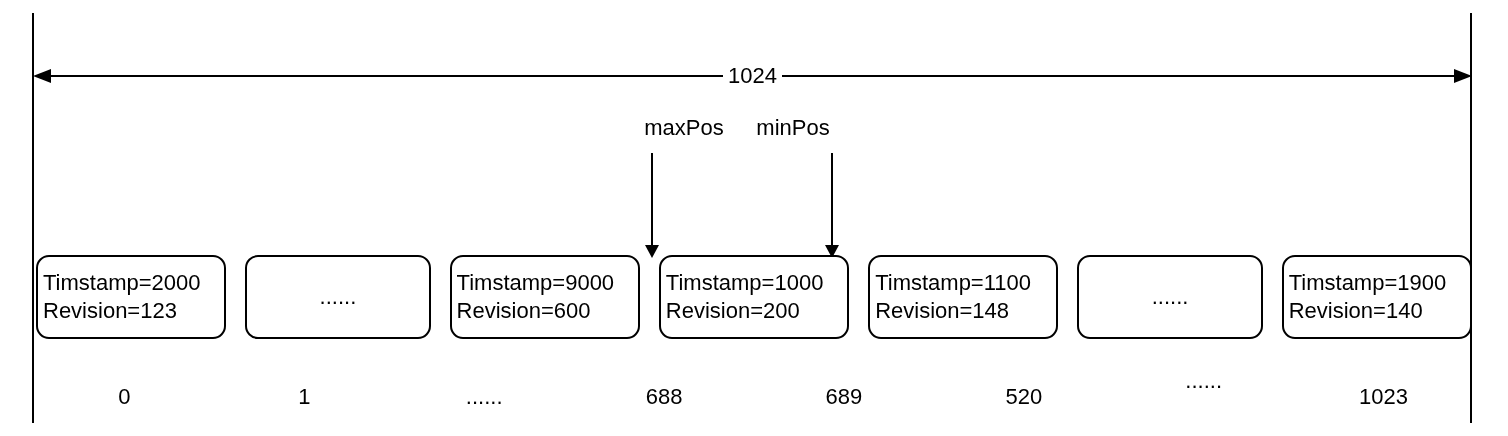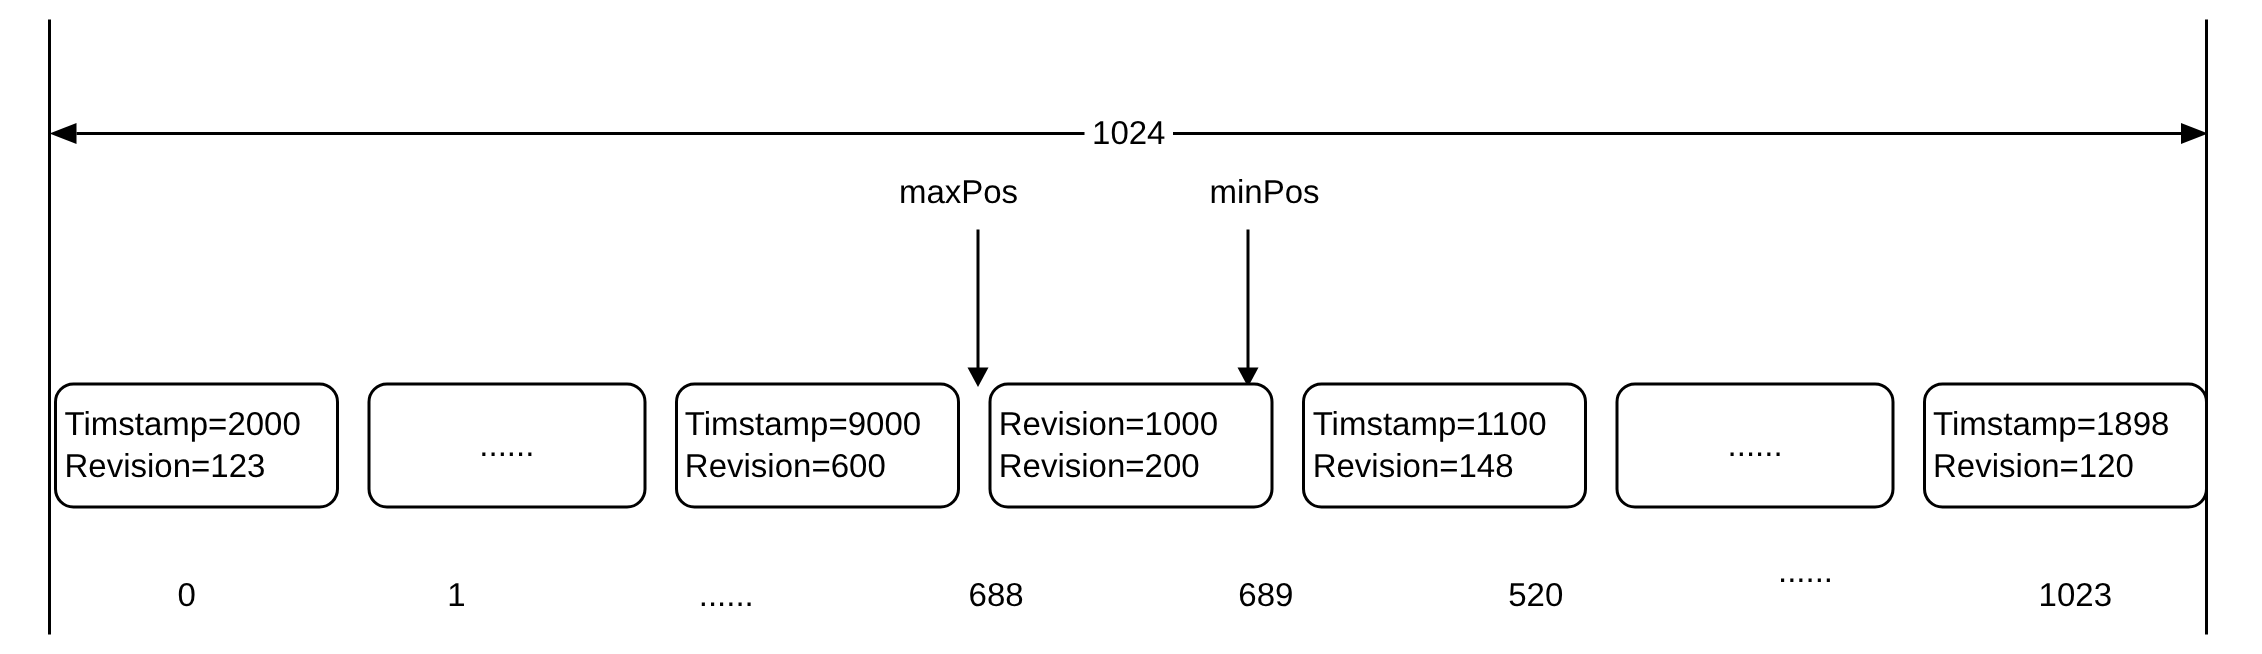"1024" .span-arrow { top: 78px -> 65px }
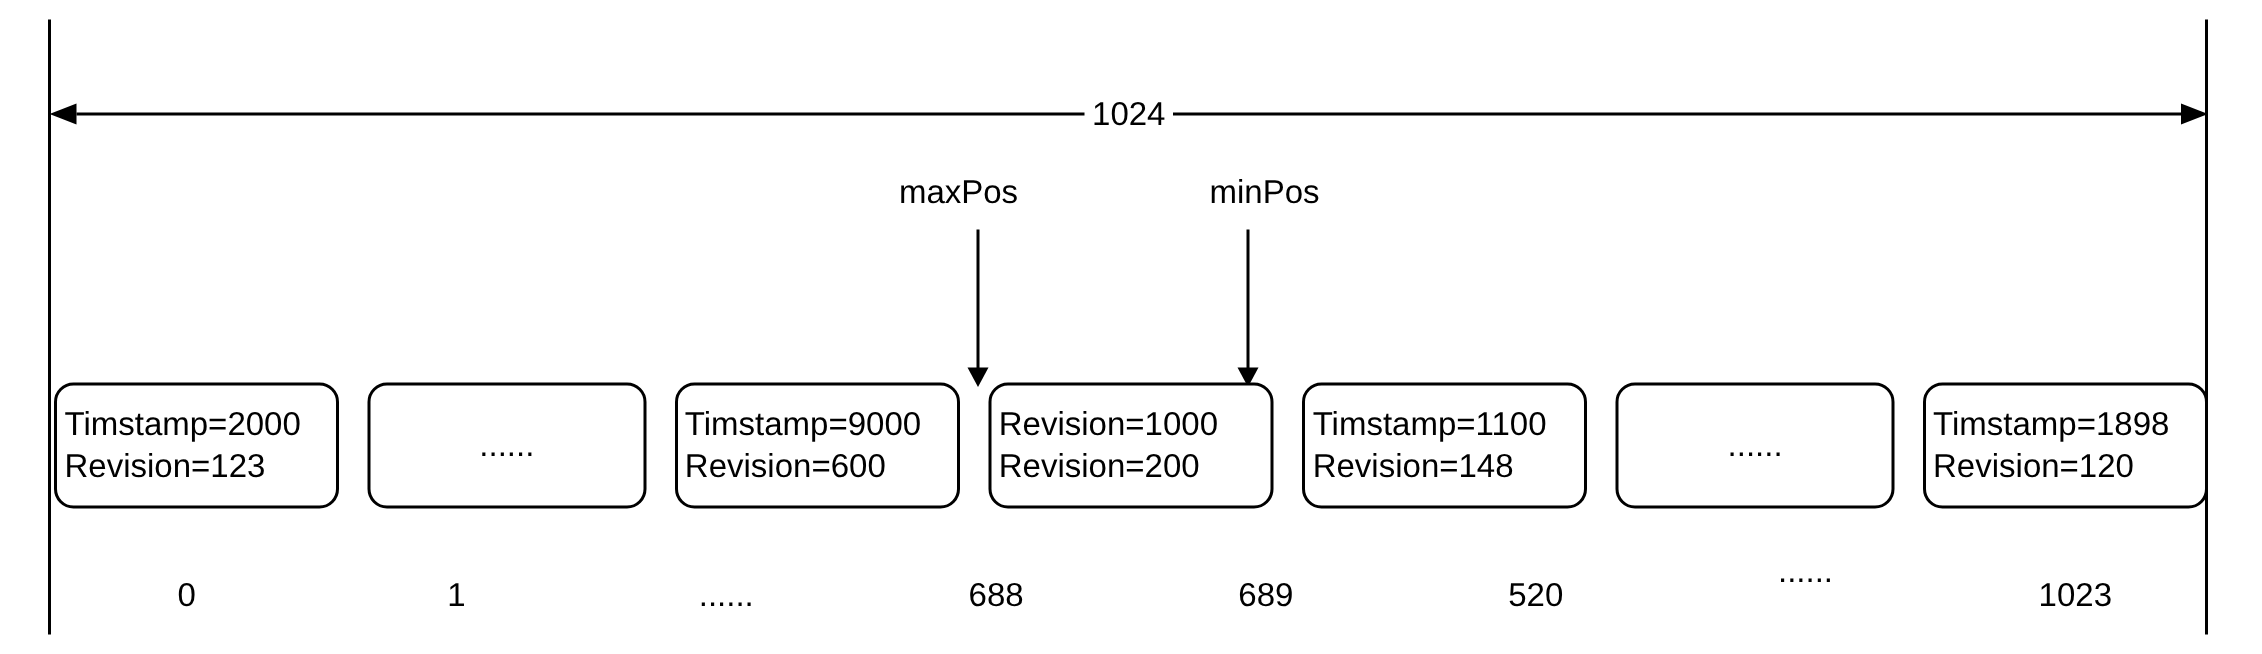"maxPos" .pointer-label.max { left: 639px -> 684px }
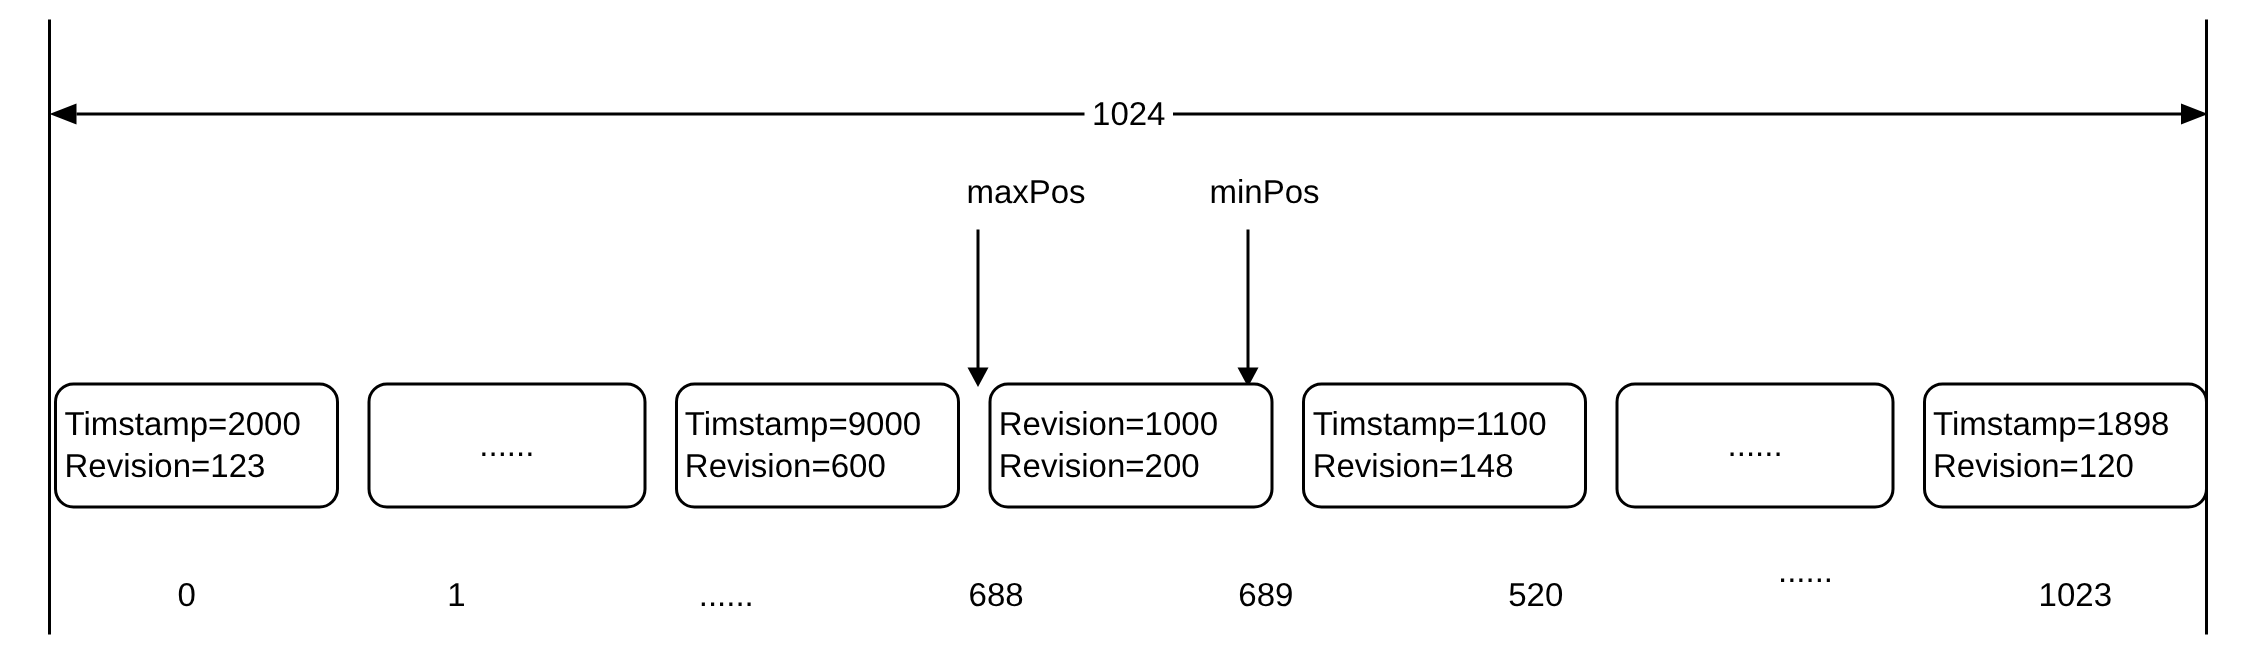"minPos" .pointer-label.min { left: 843px -> 793px }
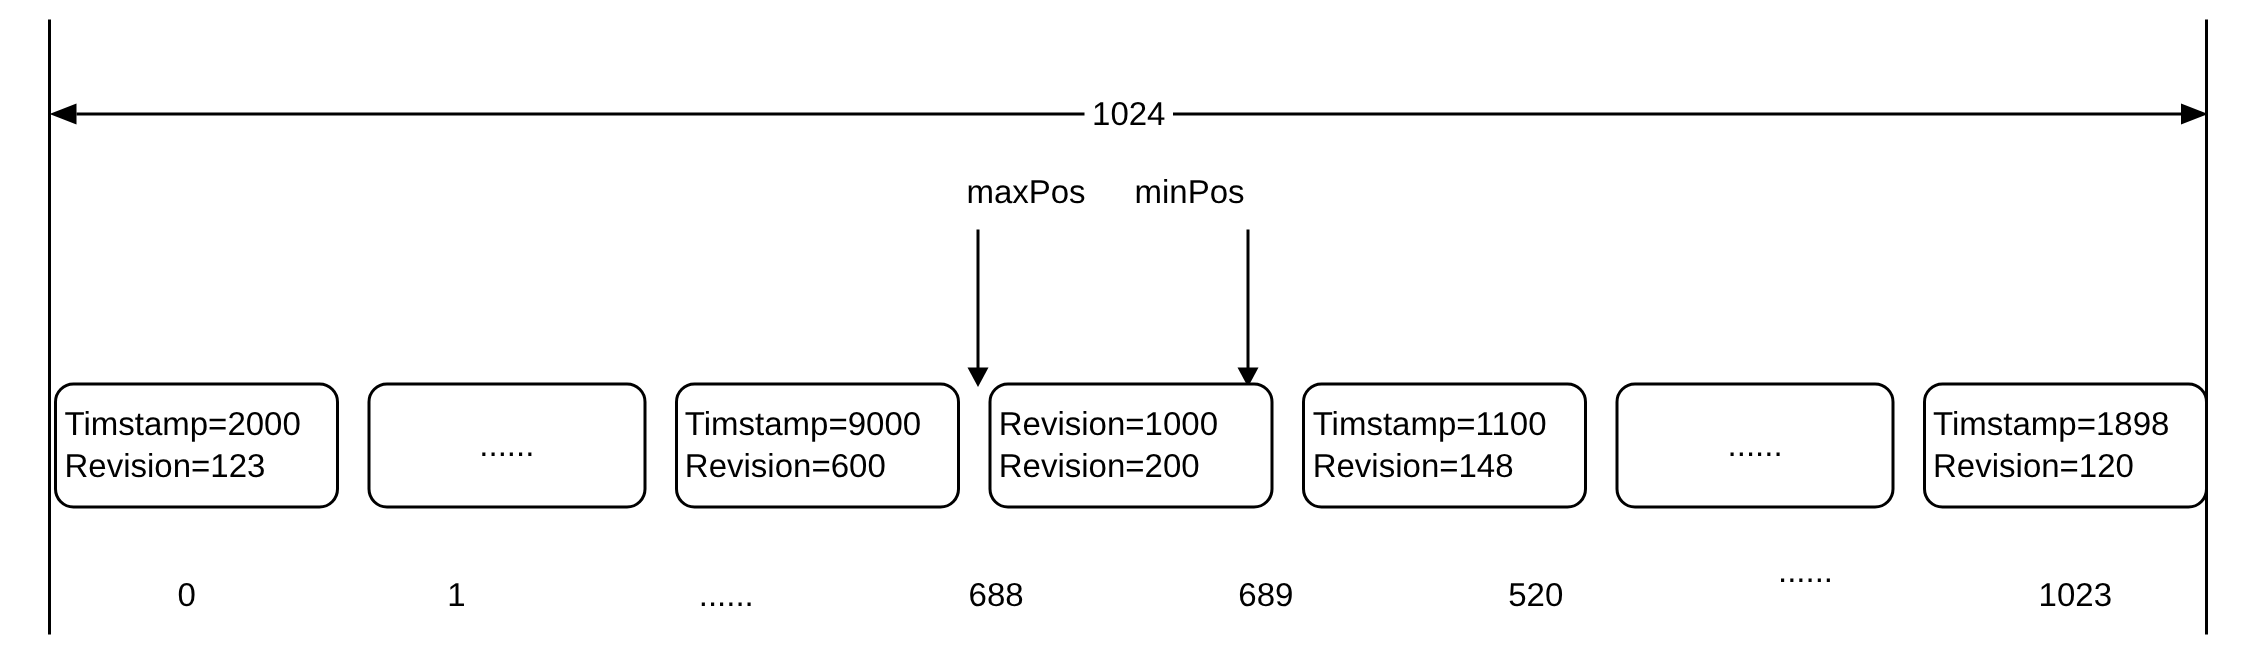"Revision=1000" div { text: Revision -> Timstamp }
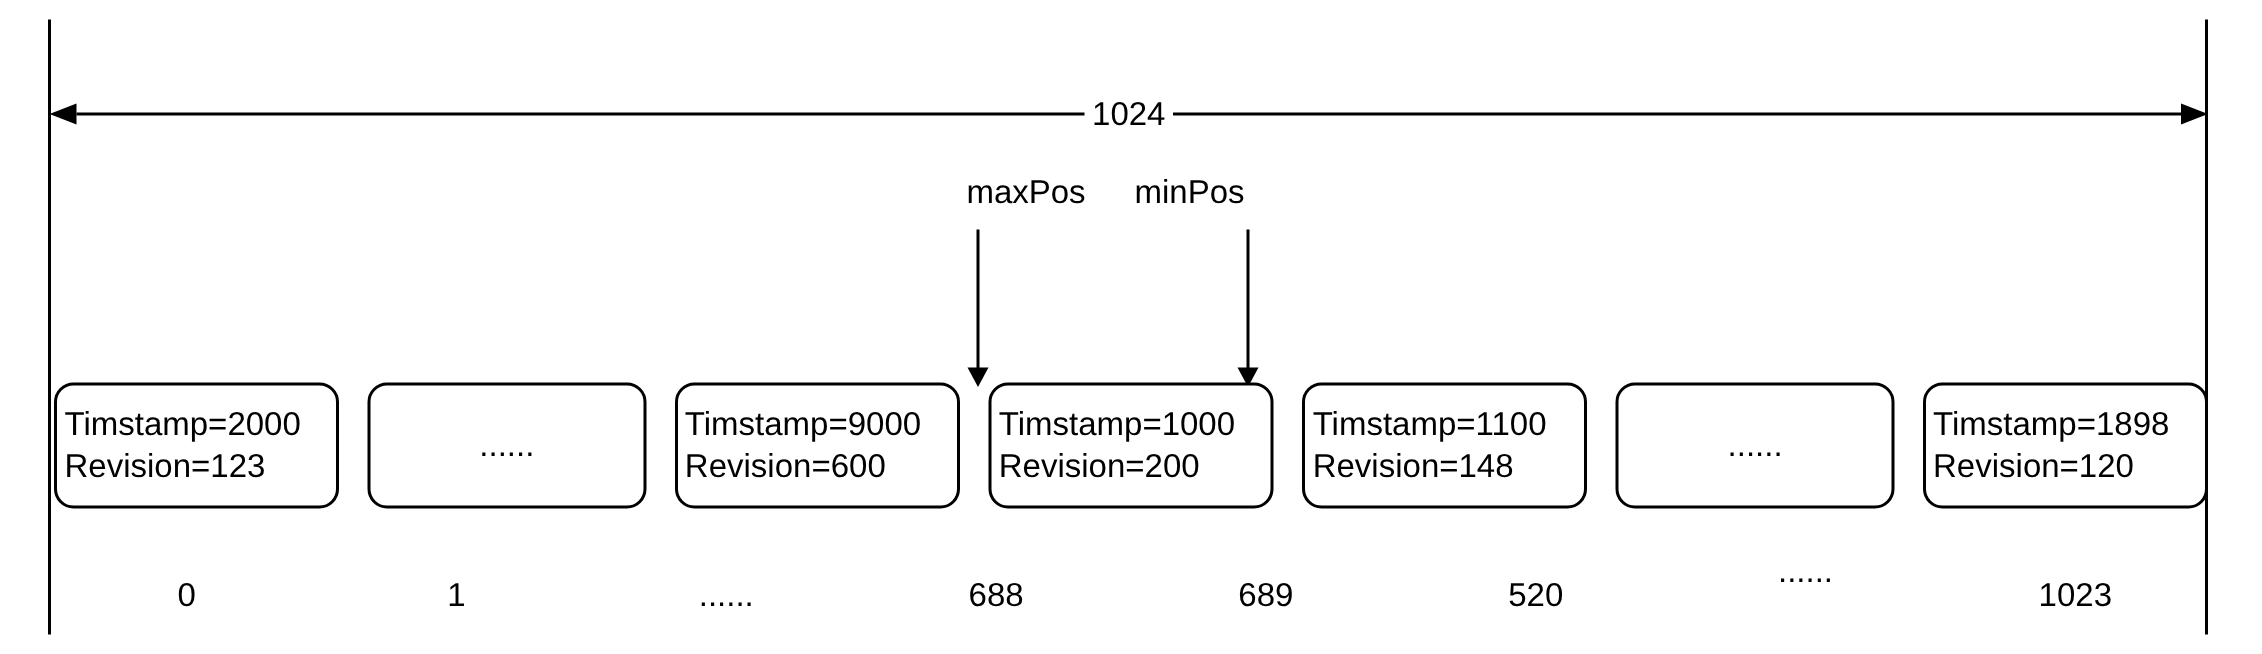"Timstamp=1898" div { text: 1898 -> 1900 }
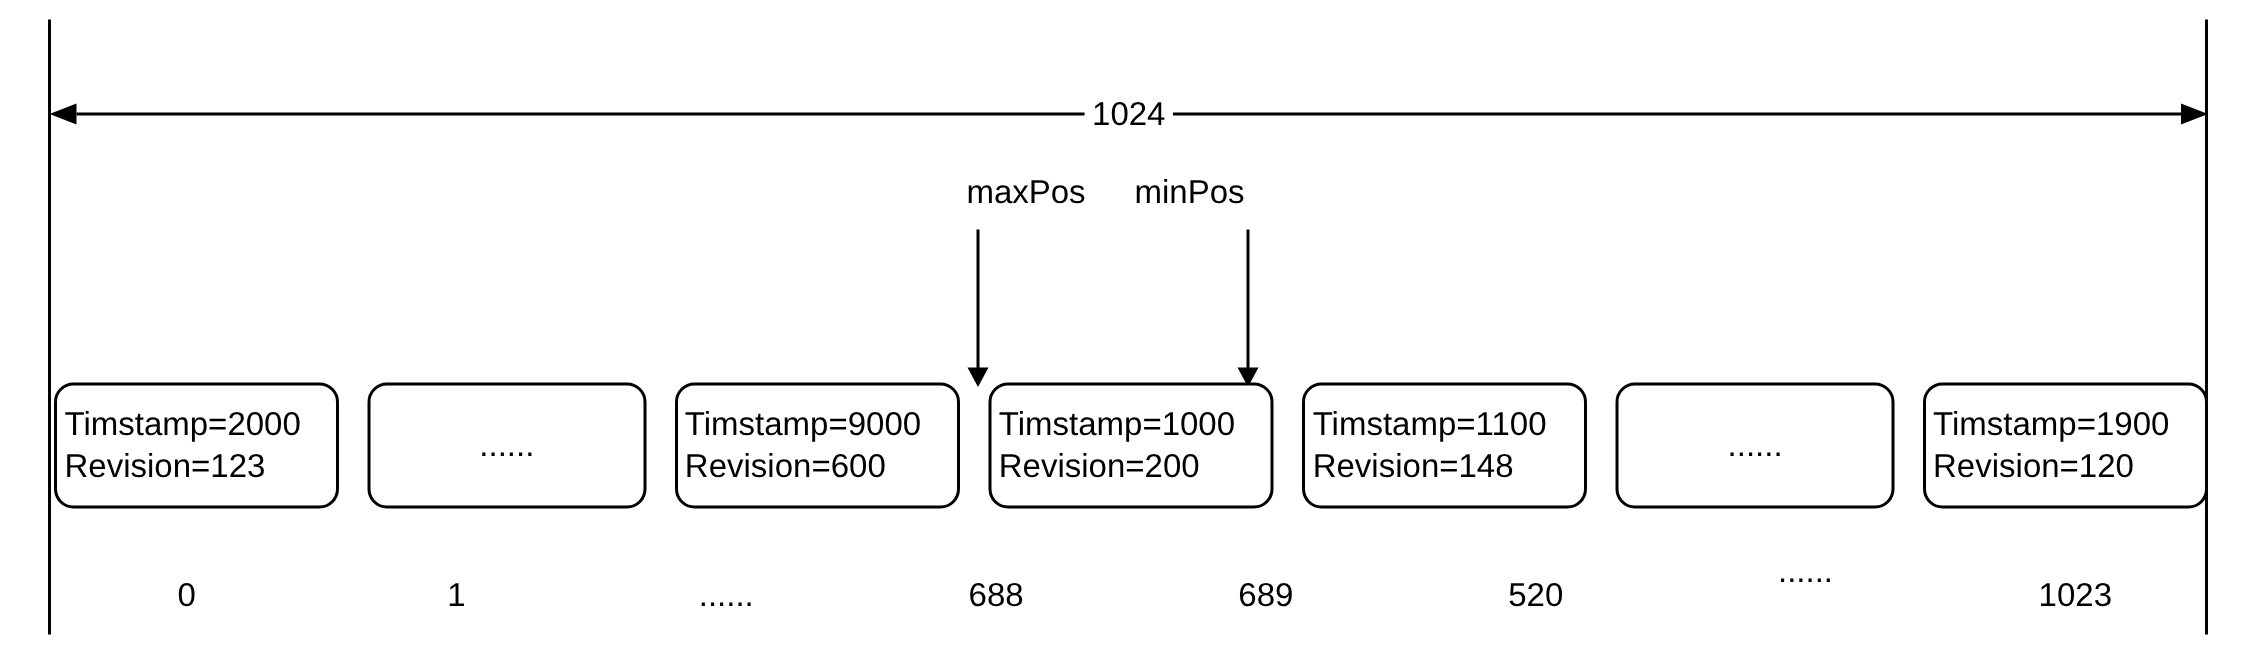"Revision=120" div { text: 120 -> 140 }
